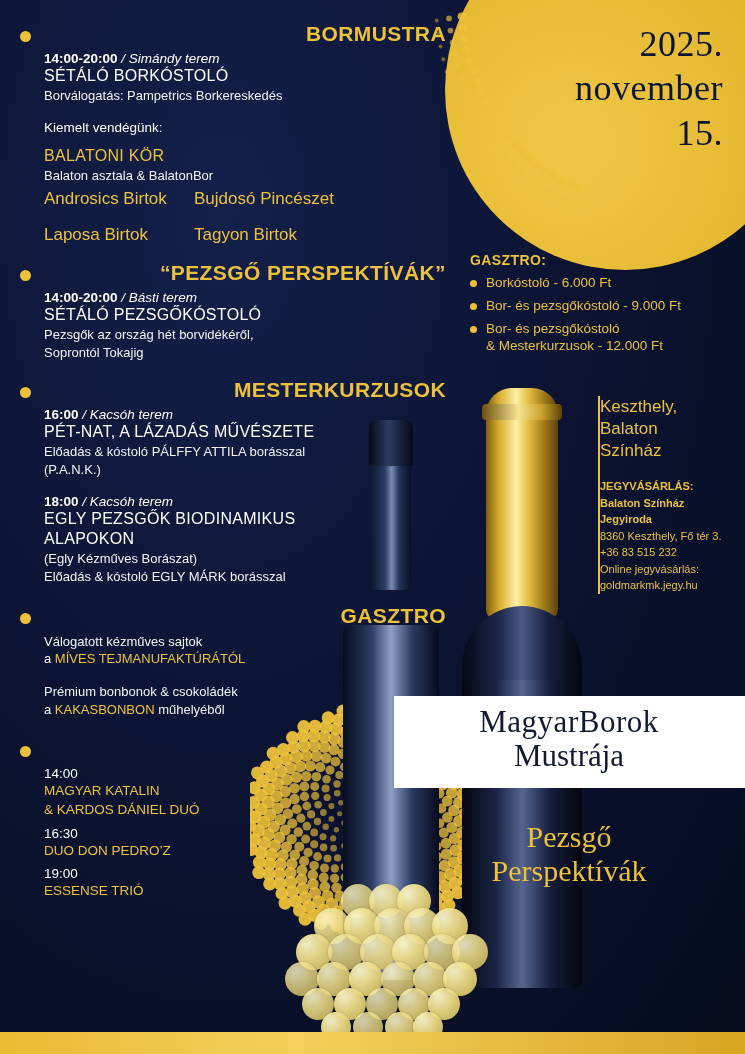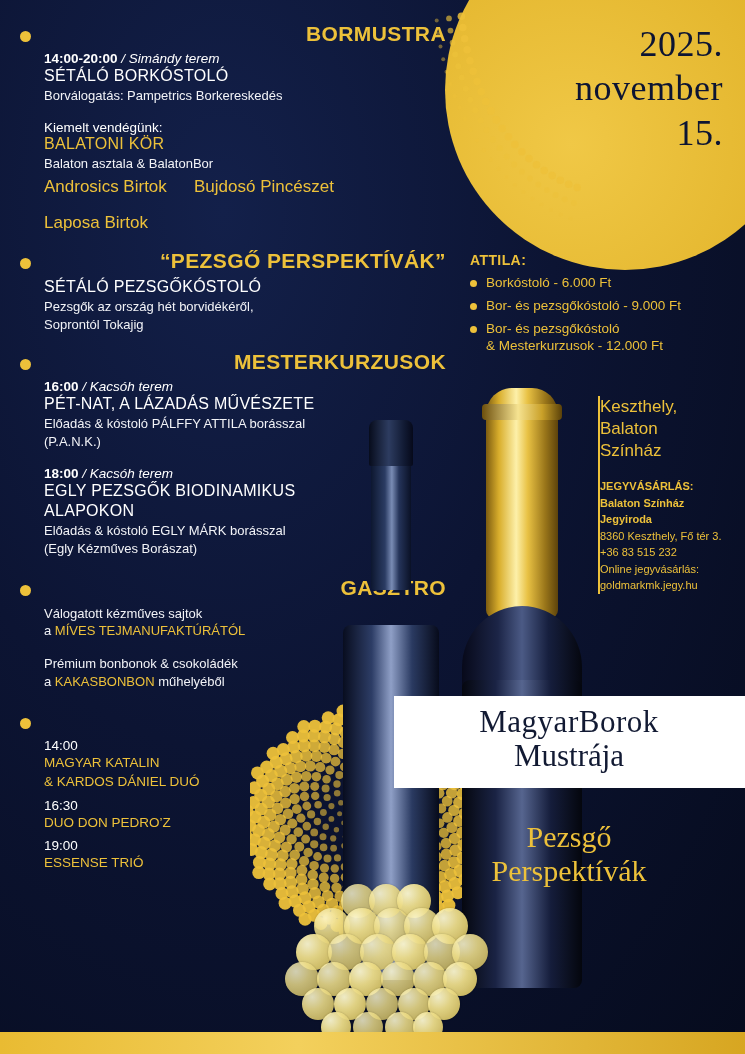"Kiemelt vendégünk:" .highlight-label { margin-bottom: 0 -> 12px }
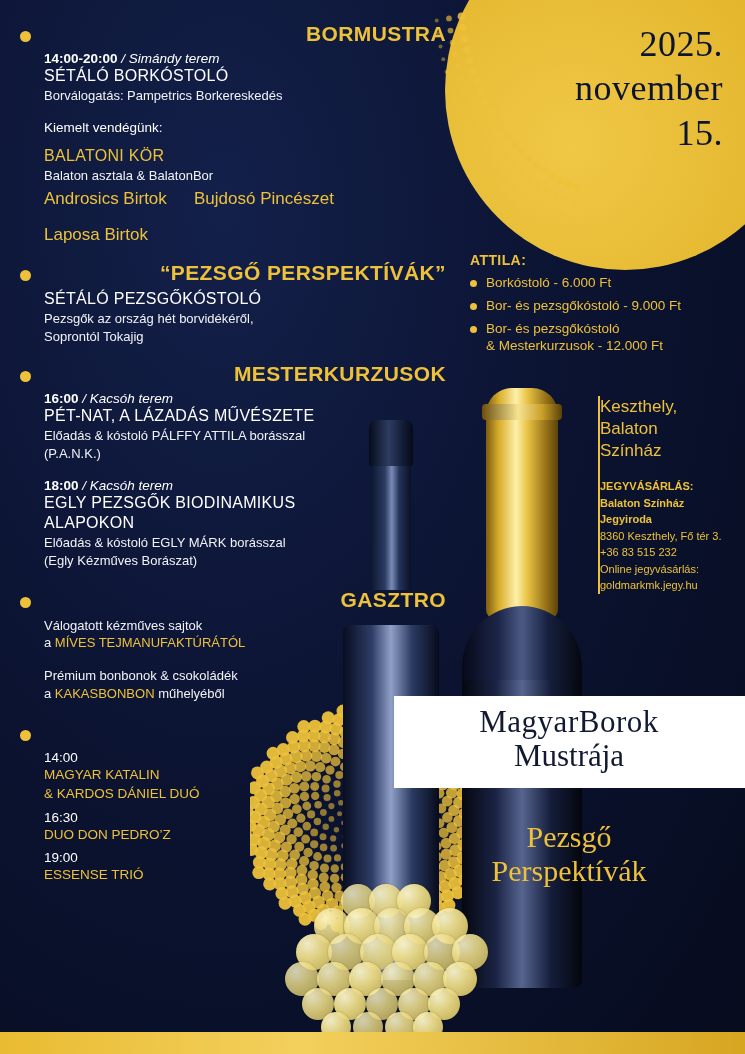"Tagyon Birtok" div { html: none -> <div>Tagyon Birtok</div> }
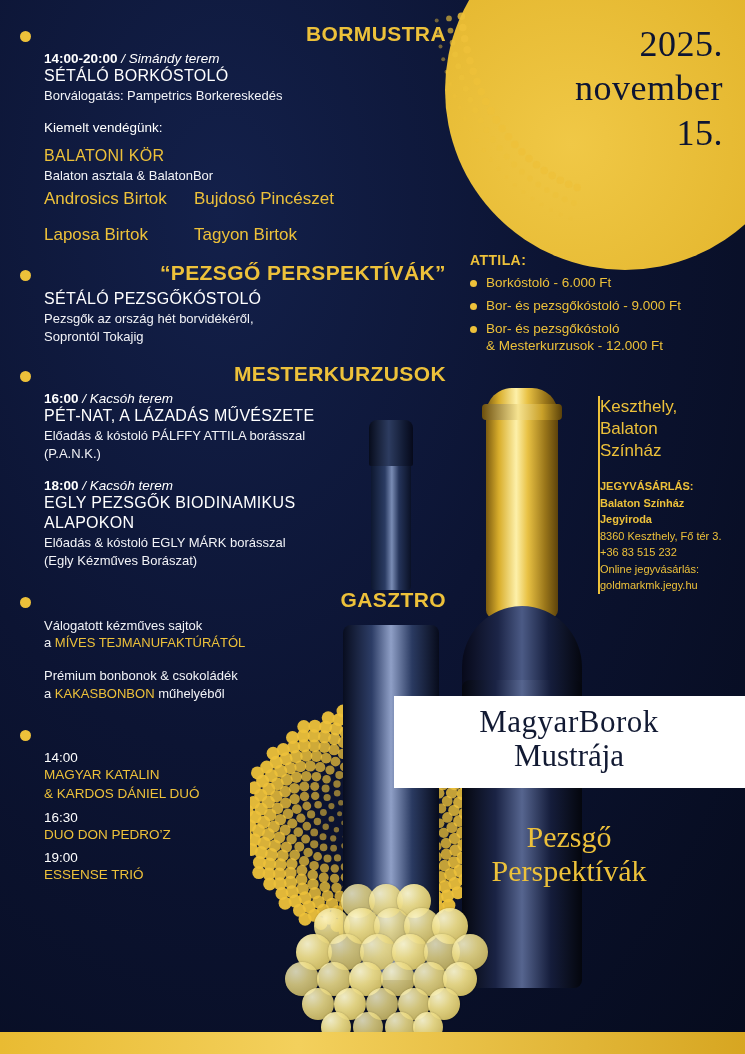"ATTILA:" div.head { text: ATTILA -> GASZTRO }
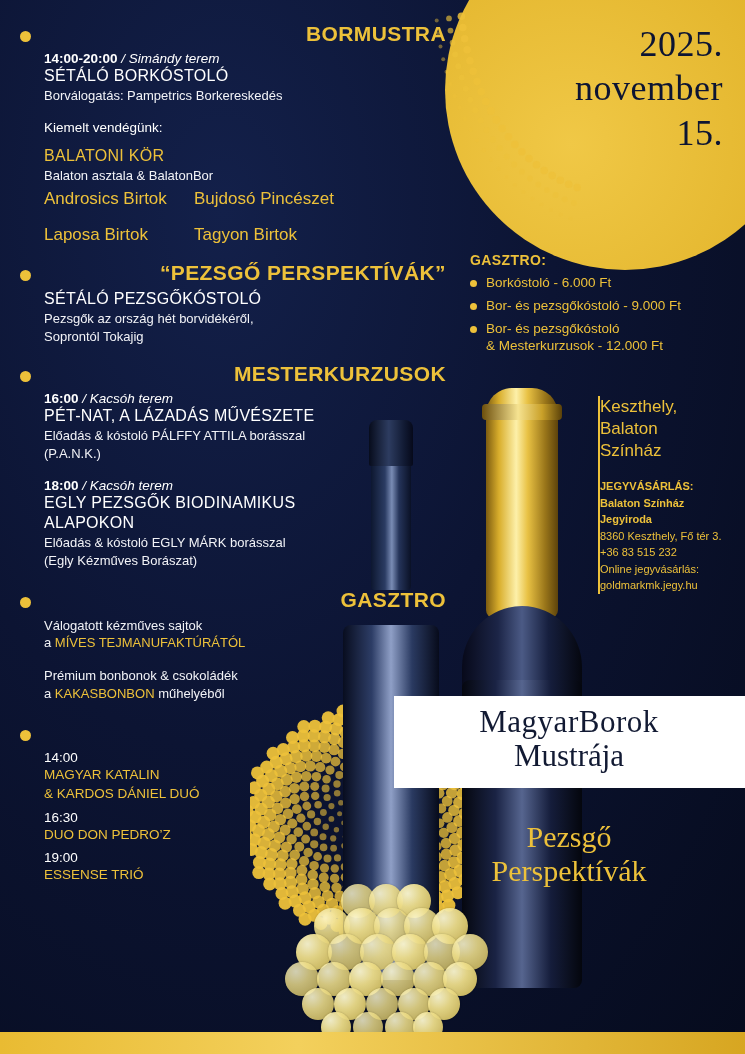"14:00-20:00 / Básti terem" div.time-line { html: none -> <div> <b>14:00-20:00</b> <i>/ Básti terem</i> </div> }
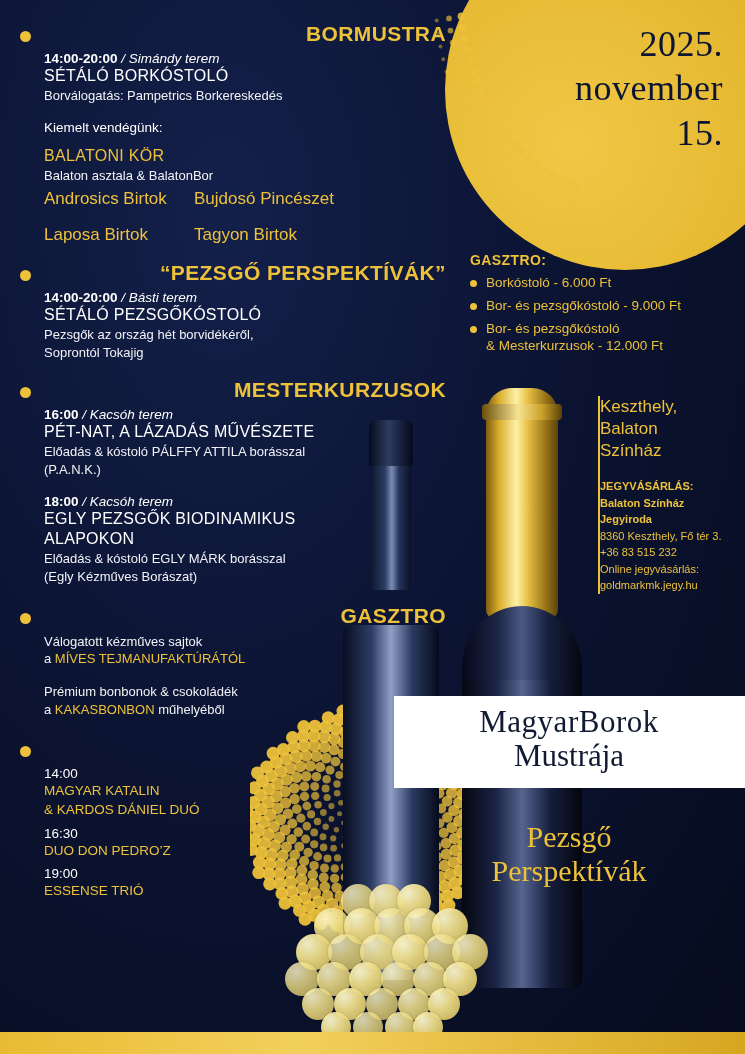"Előadás & kóstoló EGLY MÁRK" div.note { order: before "(Egly Kézműves Borászat)" -> after "(Egly Kézműves Borászat)" }
